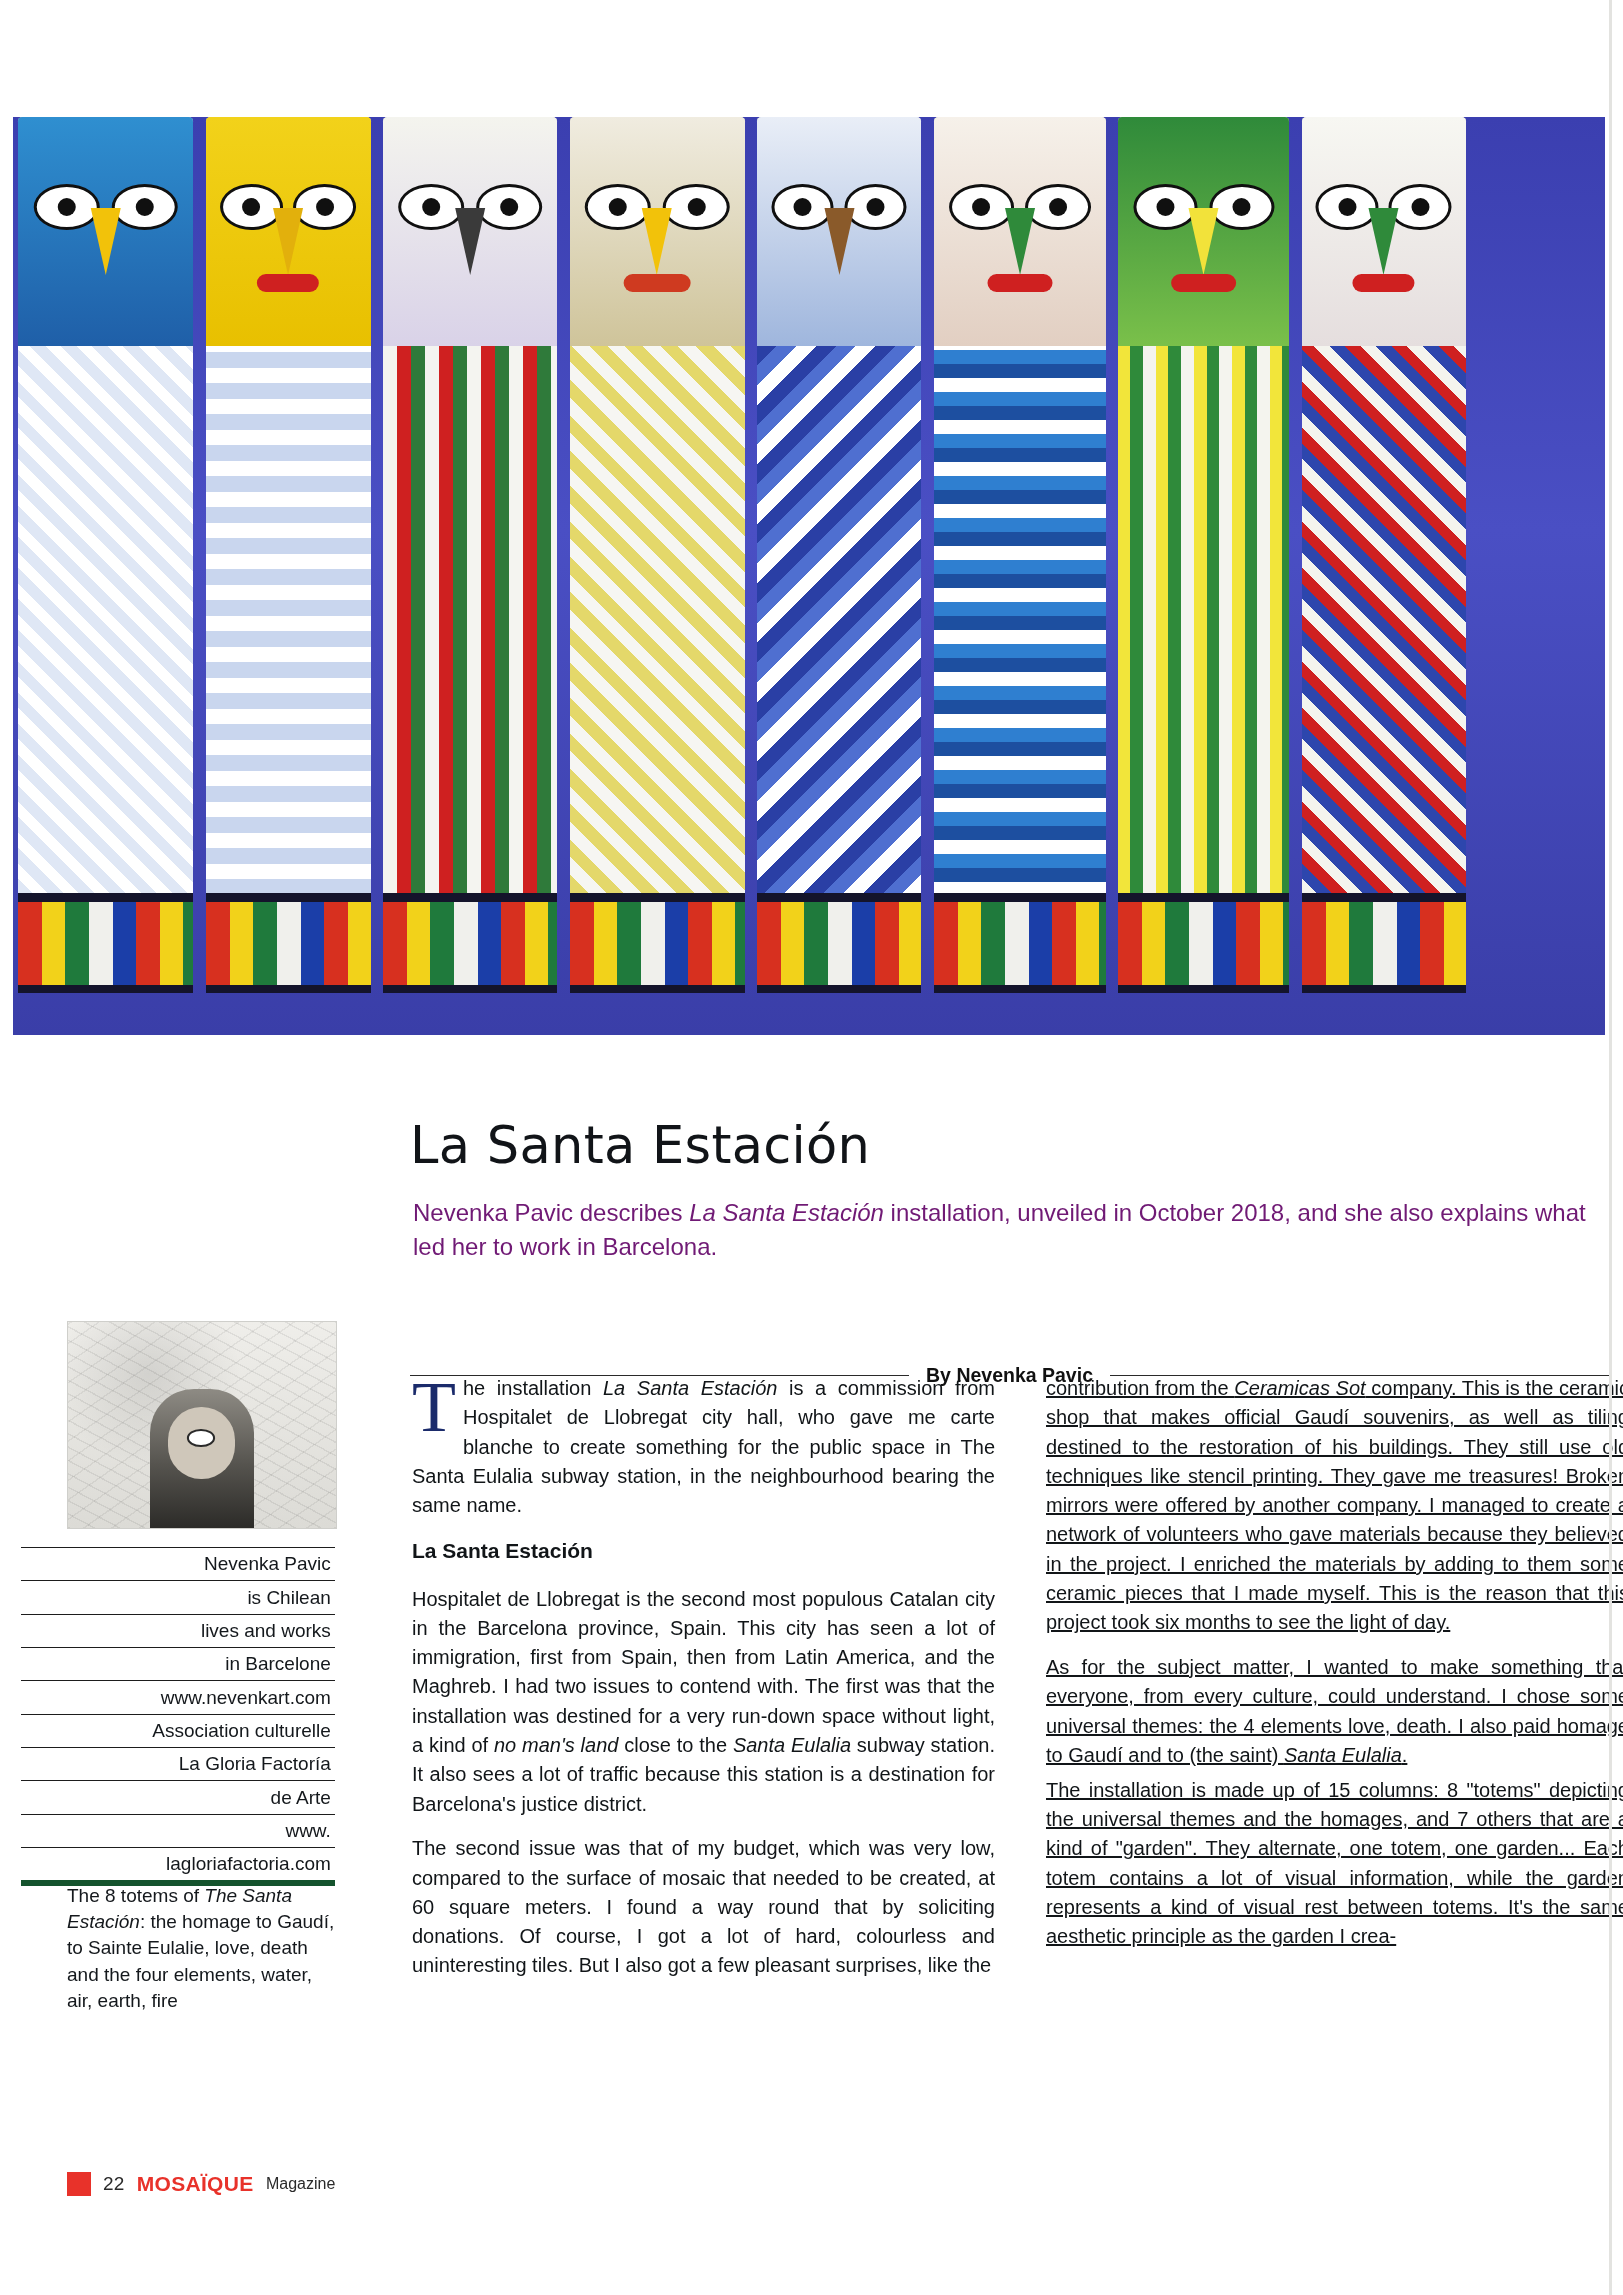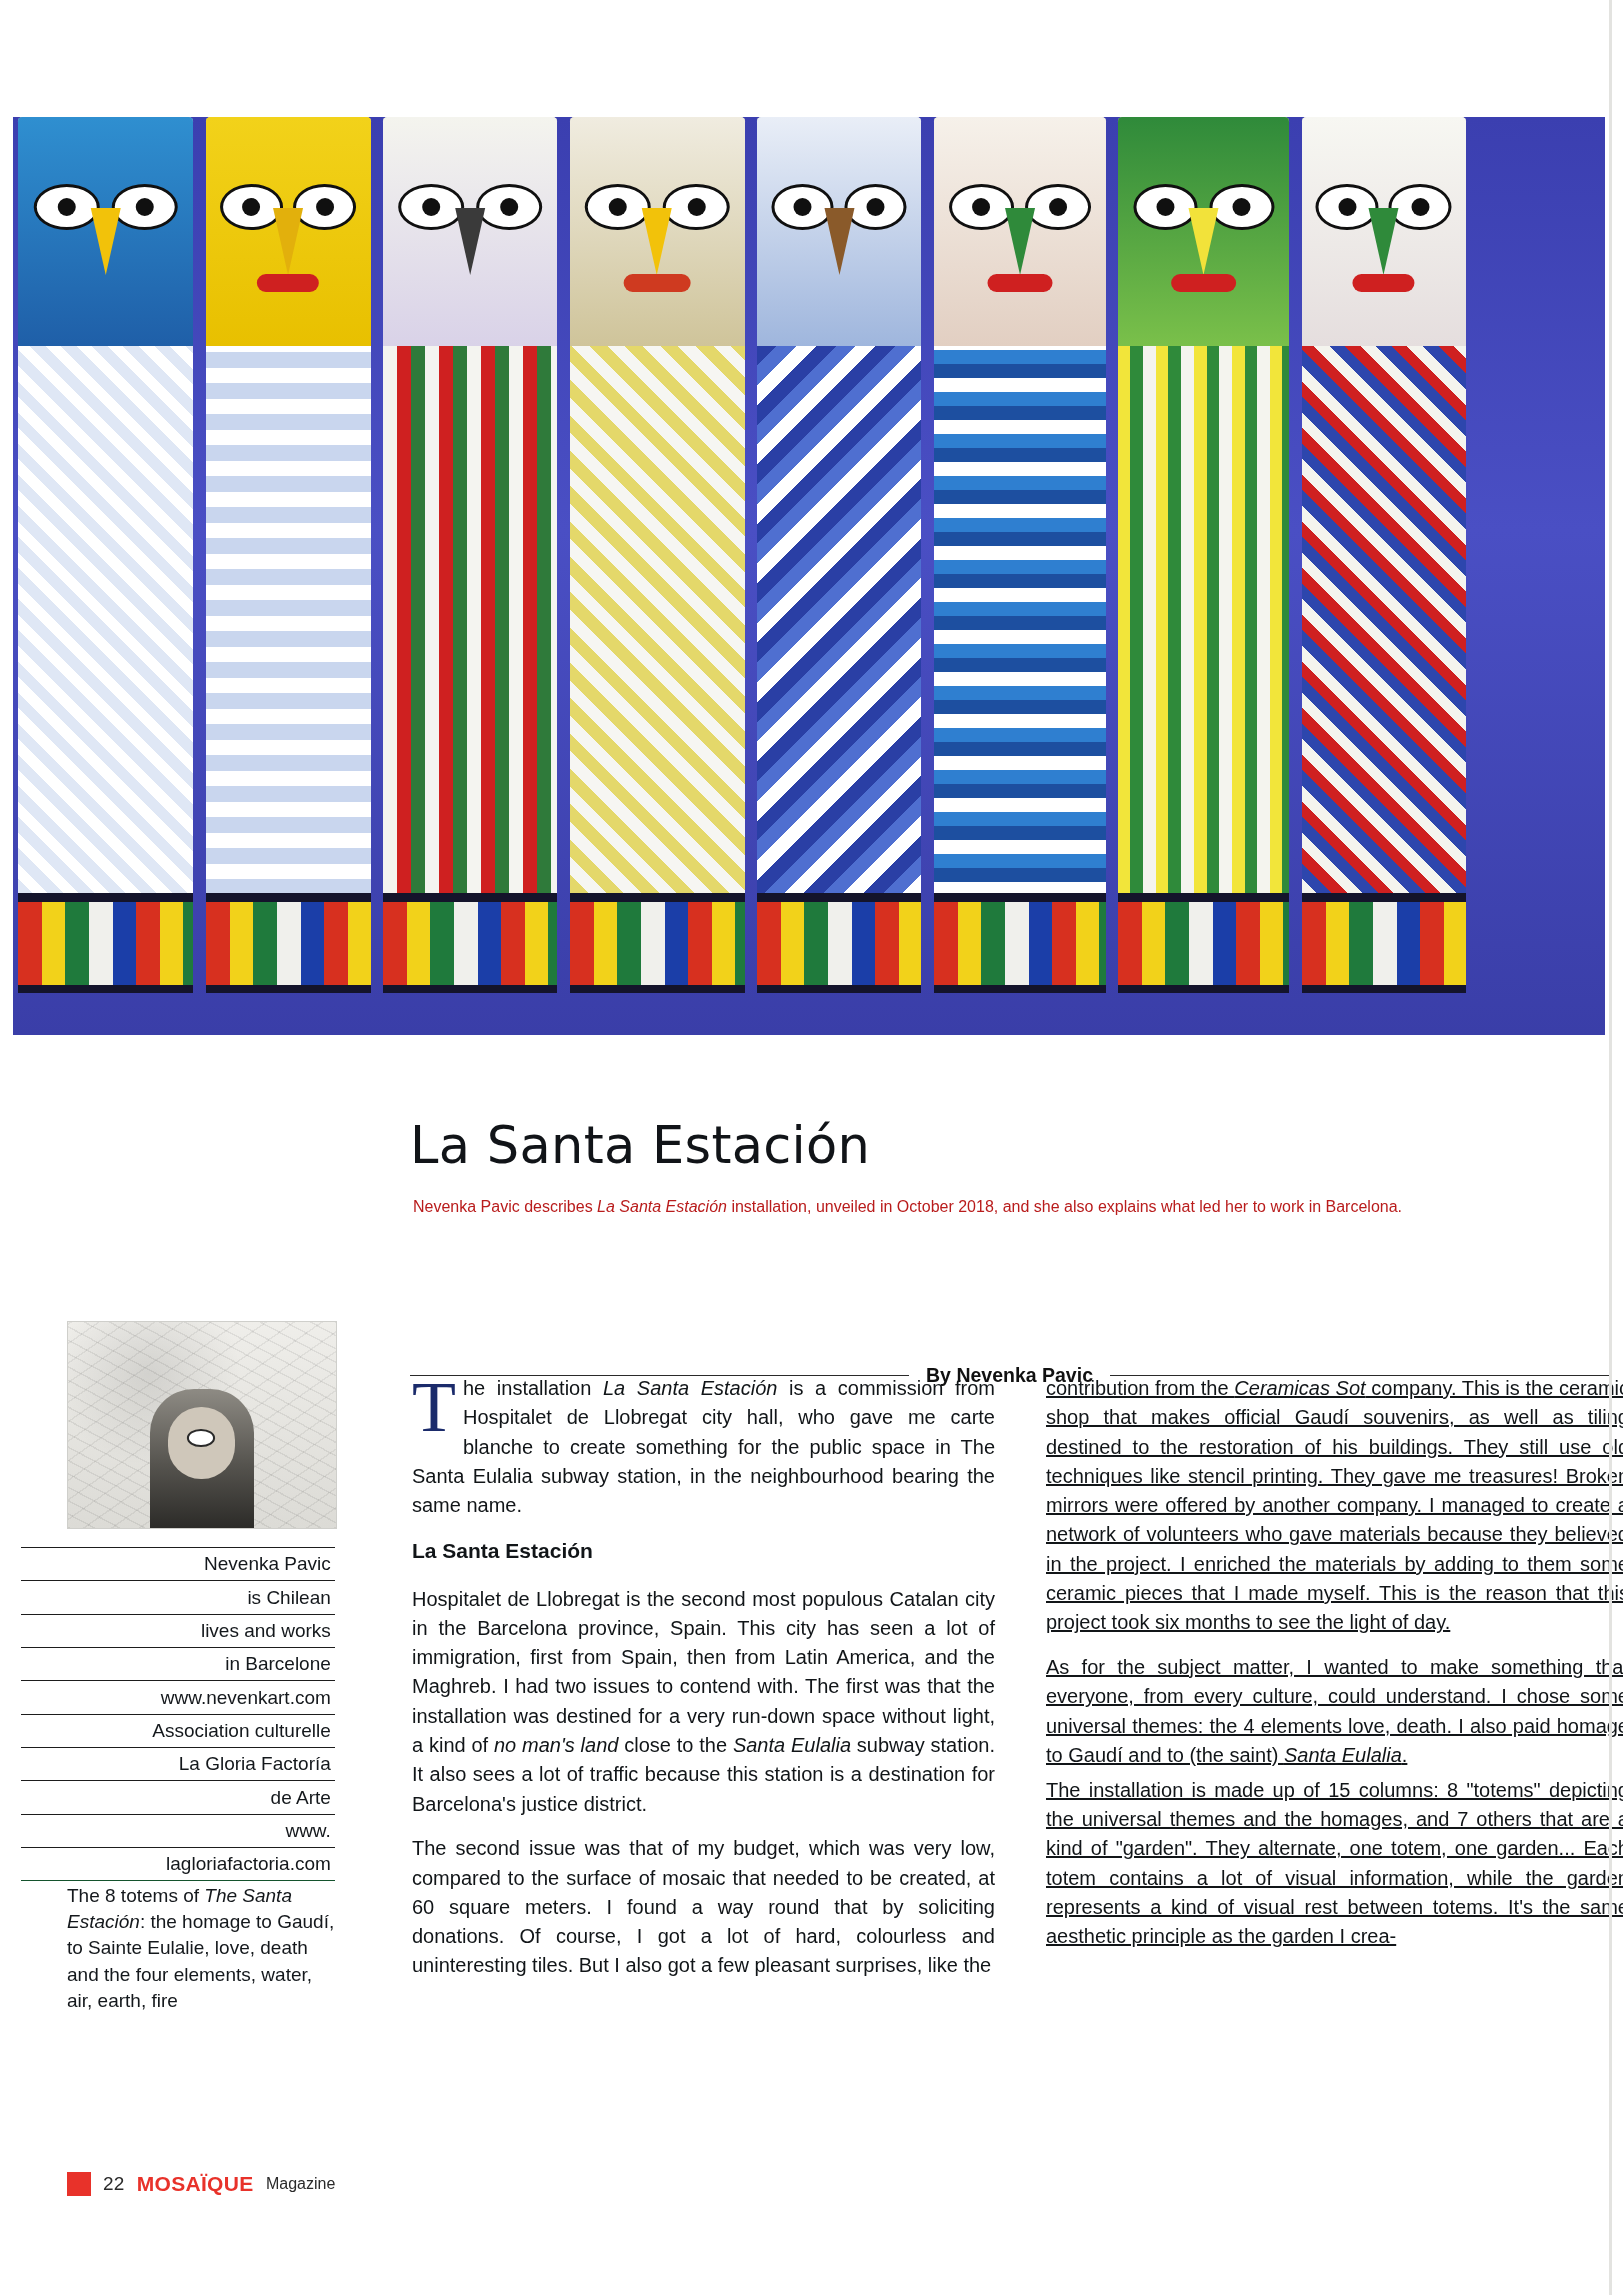"Nevenka Pavic describes La Santa" .standfirst { color: #b91c1c -> #701a75; font-size: 16px -> 24px }
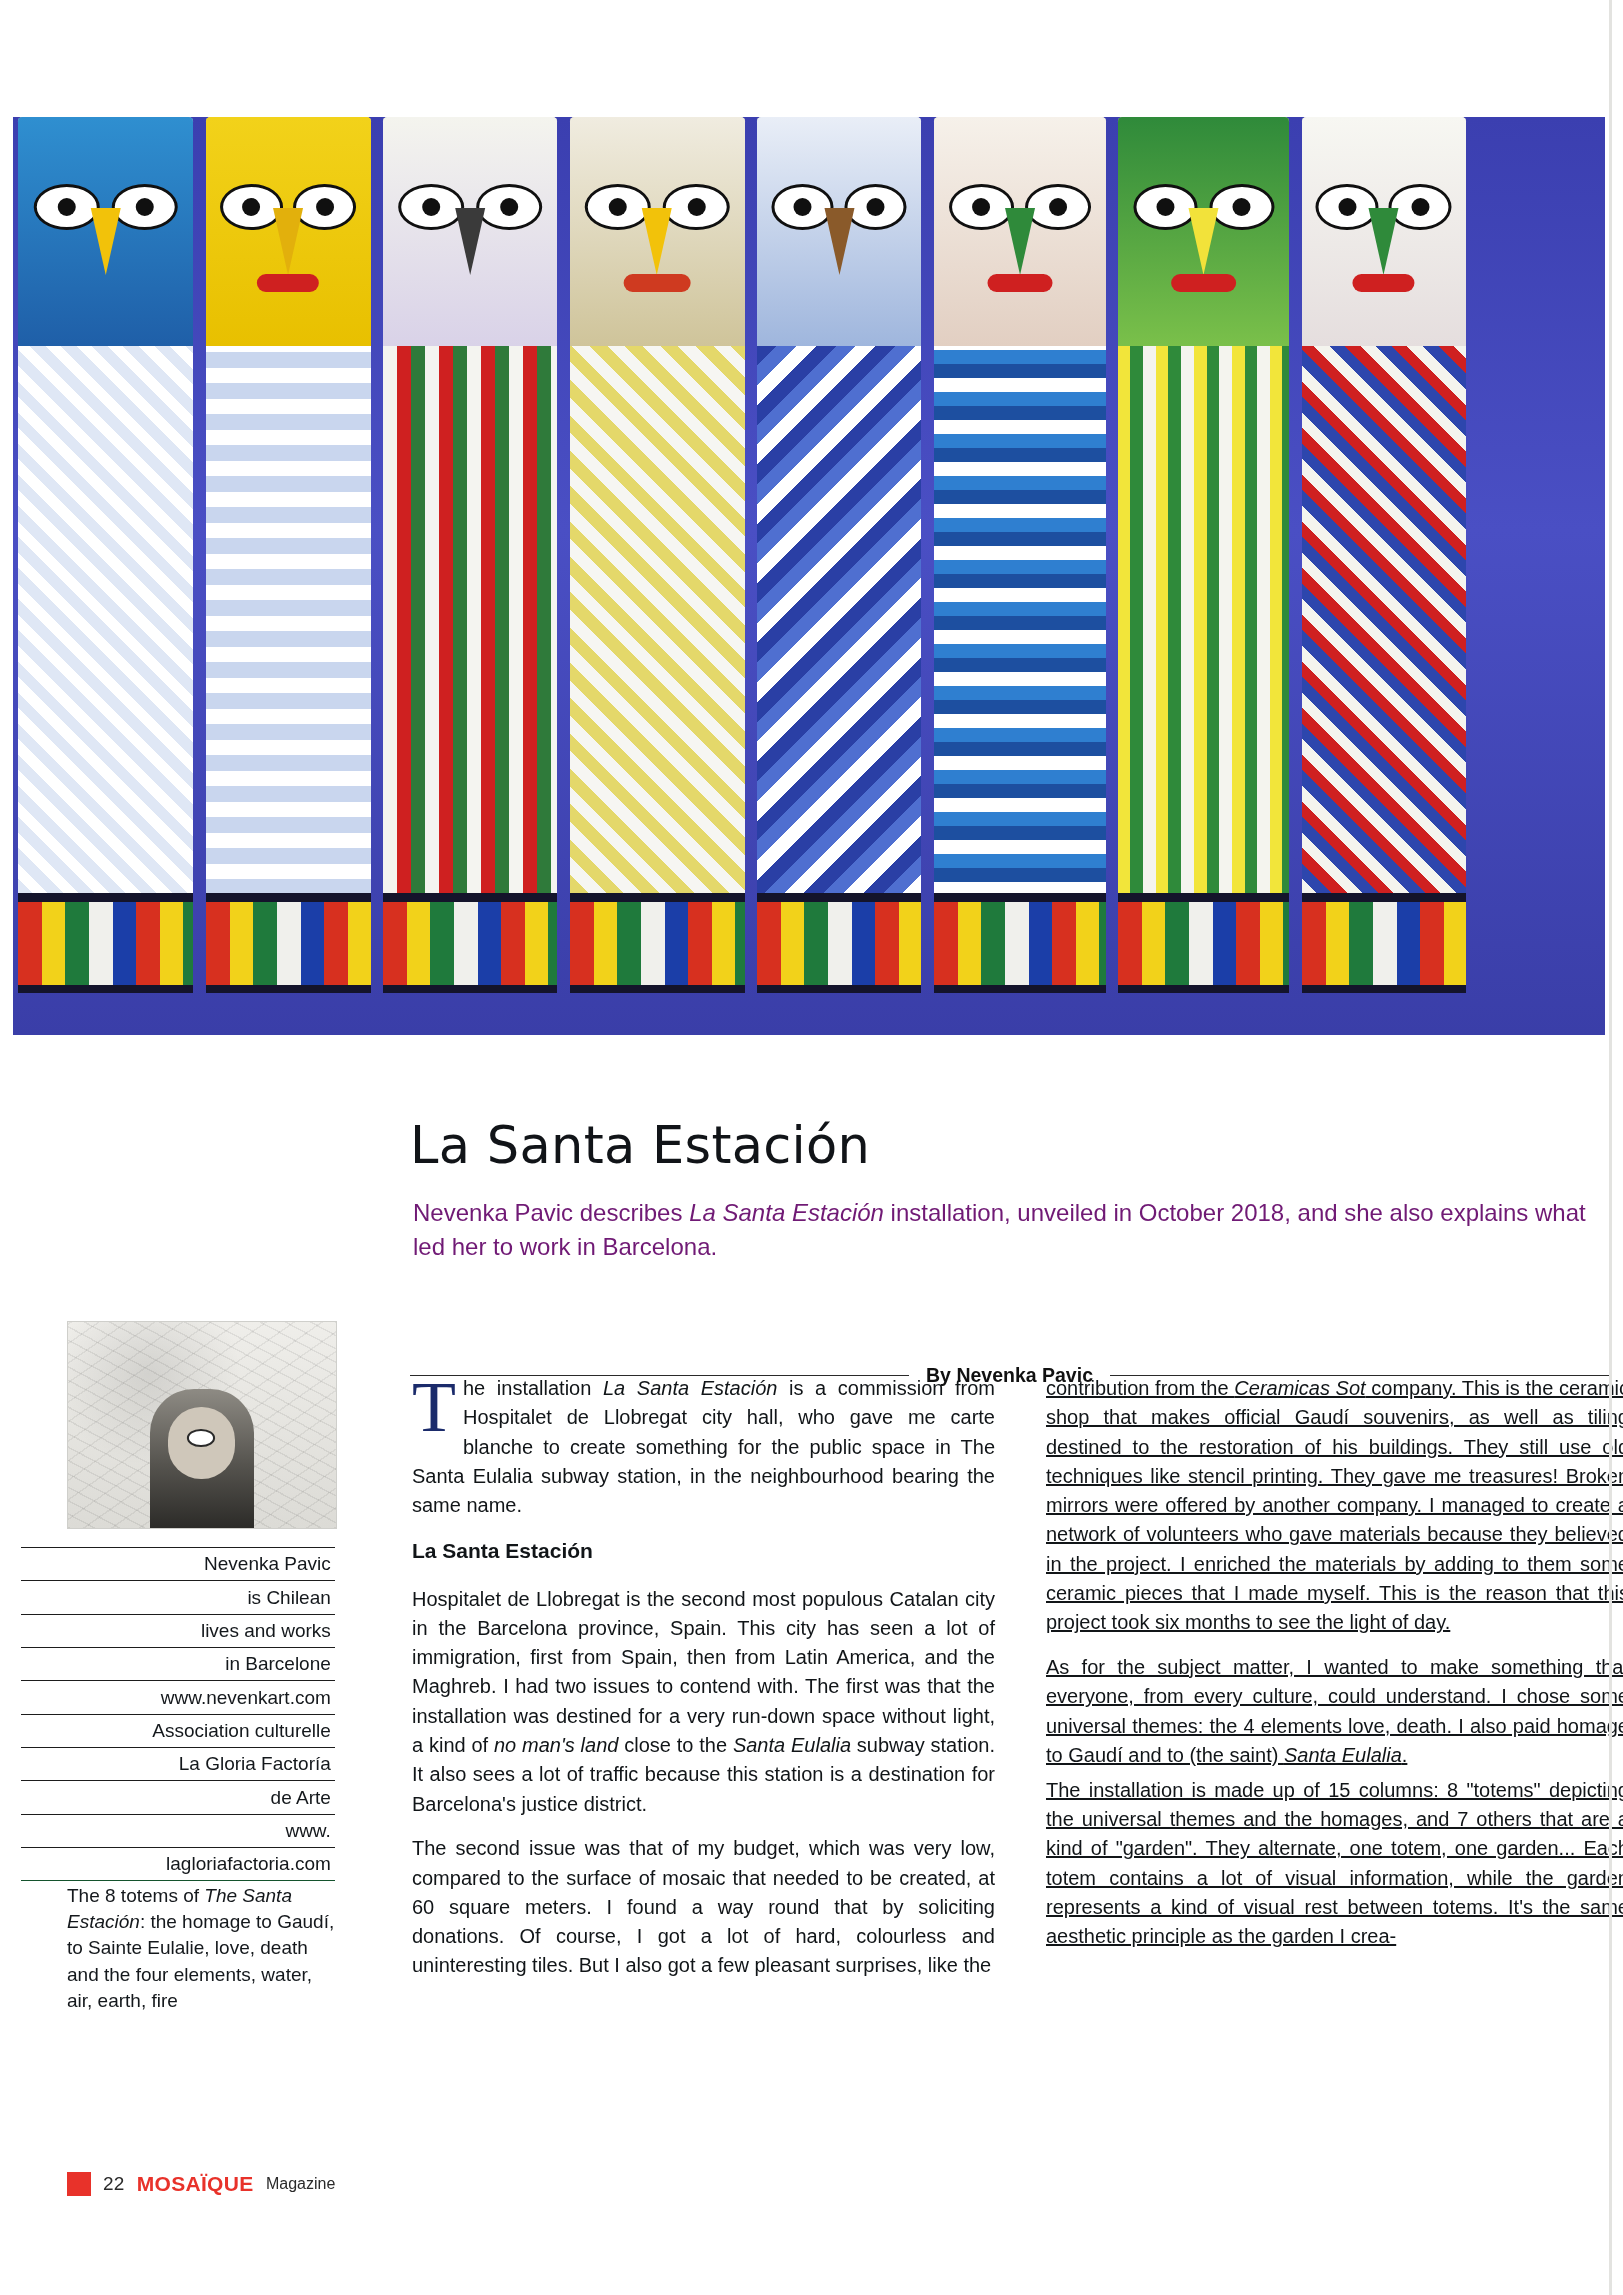"lagloriafactoria.com" .rail .line:last-child { border-bottom: 1px solid #14532d -> 6px solid #14532d }
